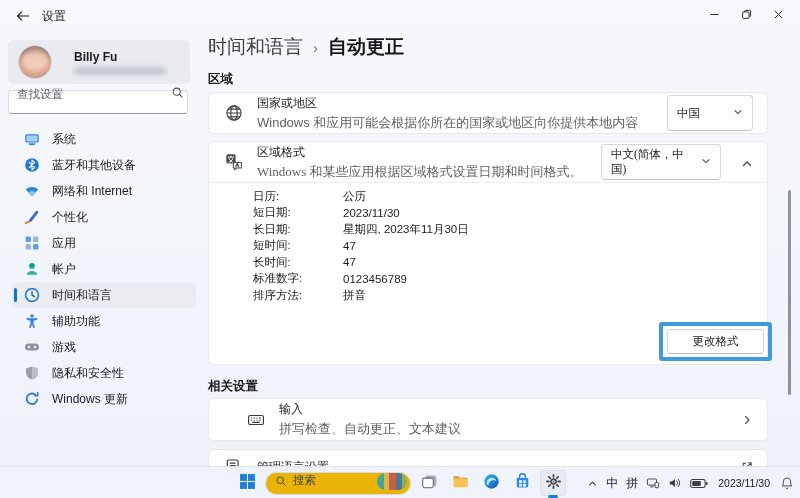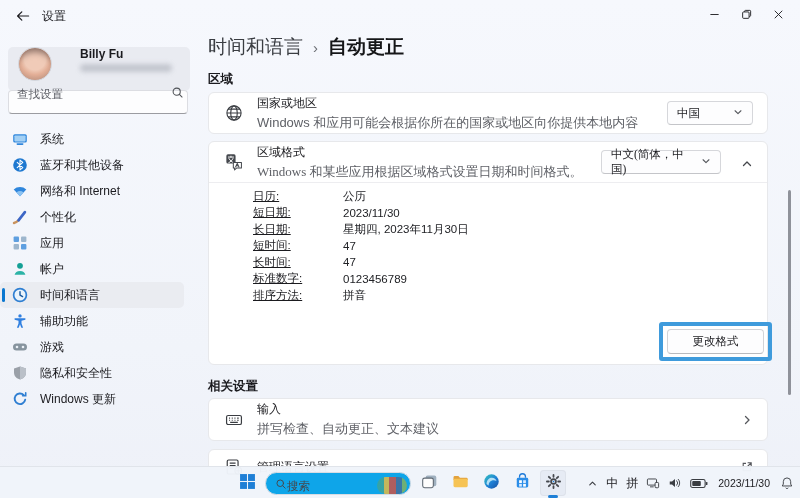"Billy Fu" .profile { align-items: flex-start -> center; gap: 28px -> 22px; top: 15px -> 8px }
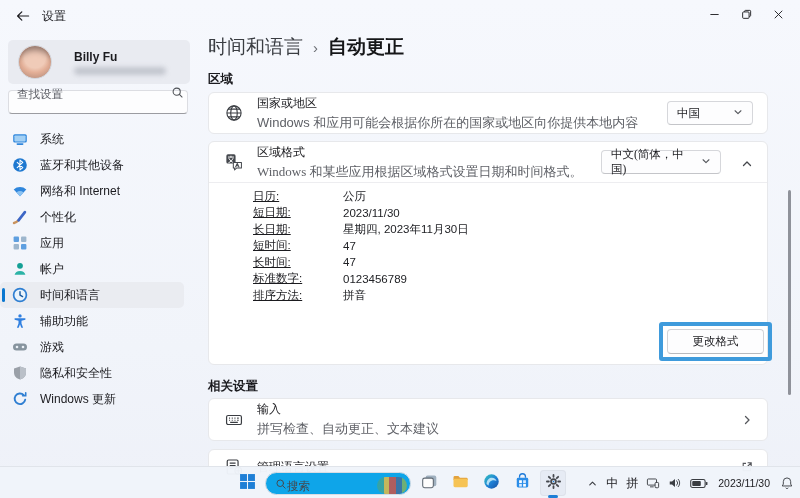"中国" .dropdown { height: 24px -> 36px }
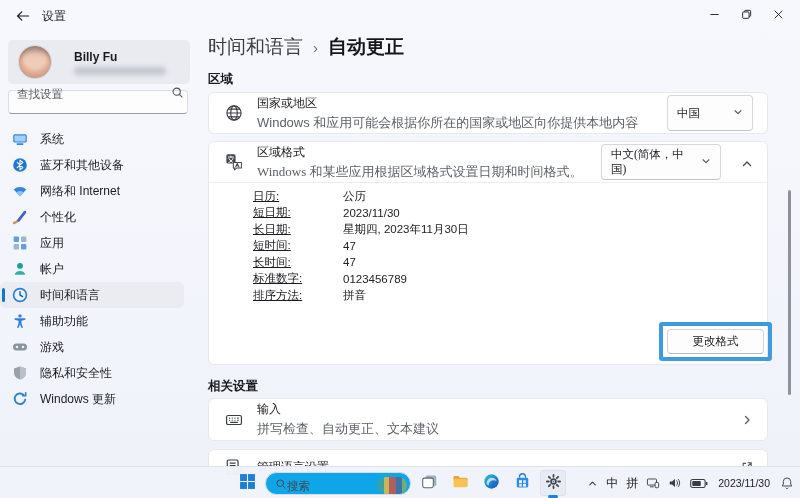"系统" .nav { left: 0 -> 12px }
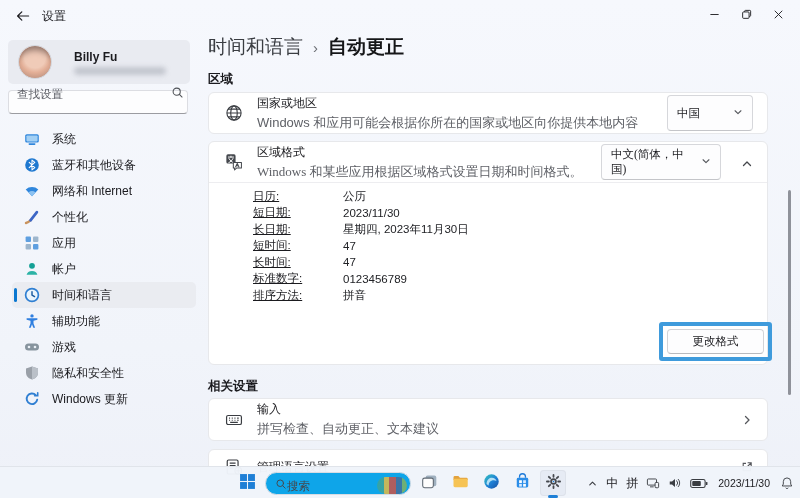"日历:" .fmt-label { text-decoration: underline -> none }
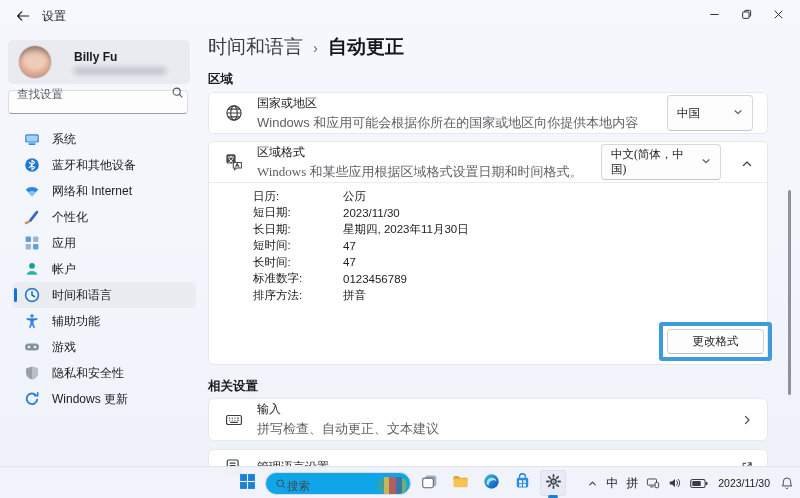"输入" div.card { padding-left: none -> 22px }
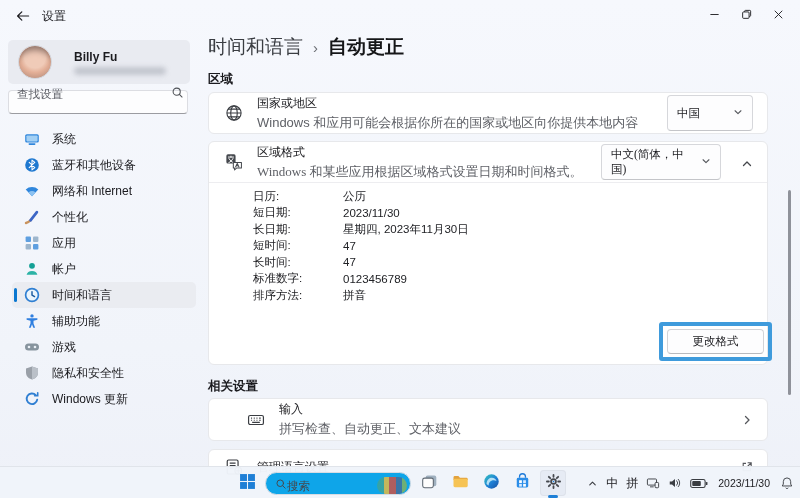"搜索" .tb-search { align-items: flex-end -> flex-start; background: #0ea5e9 -> #eab308; gap: none -> 6px }
